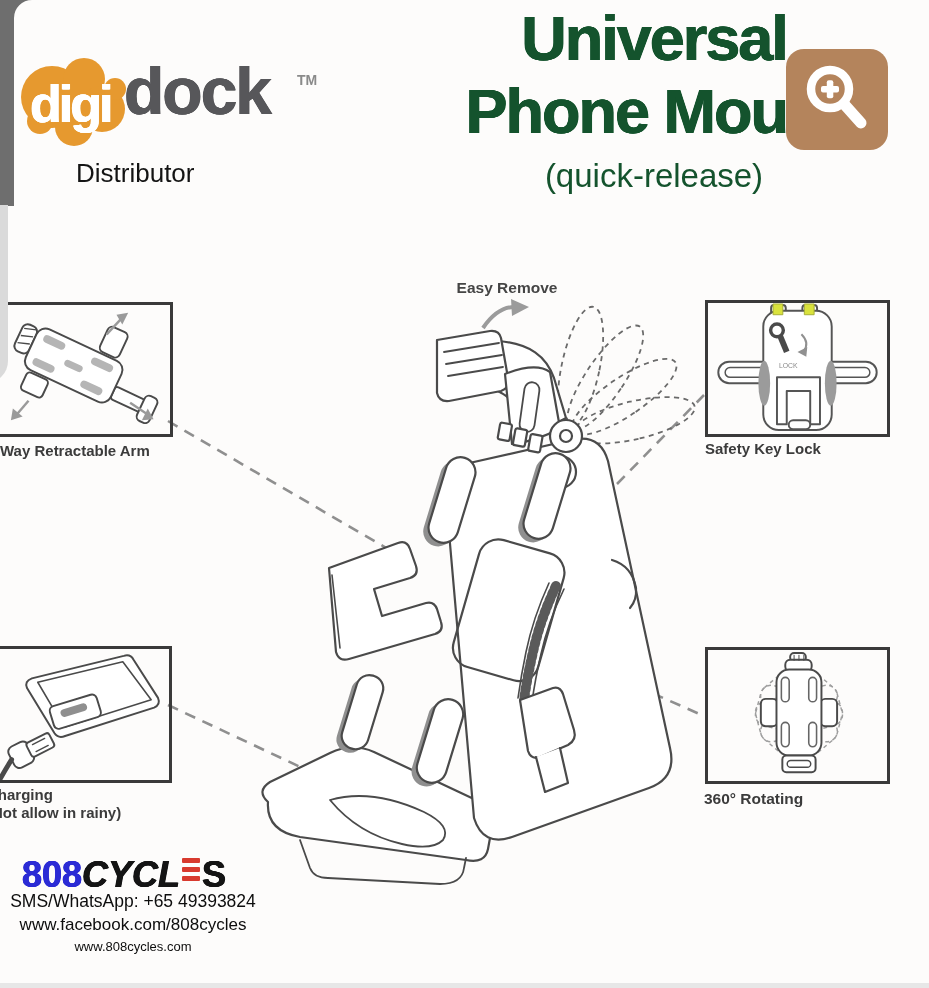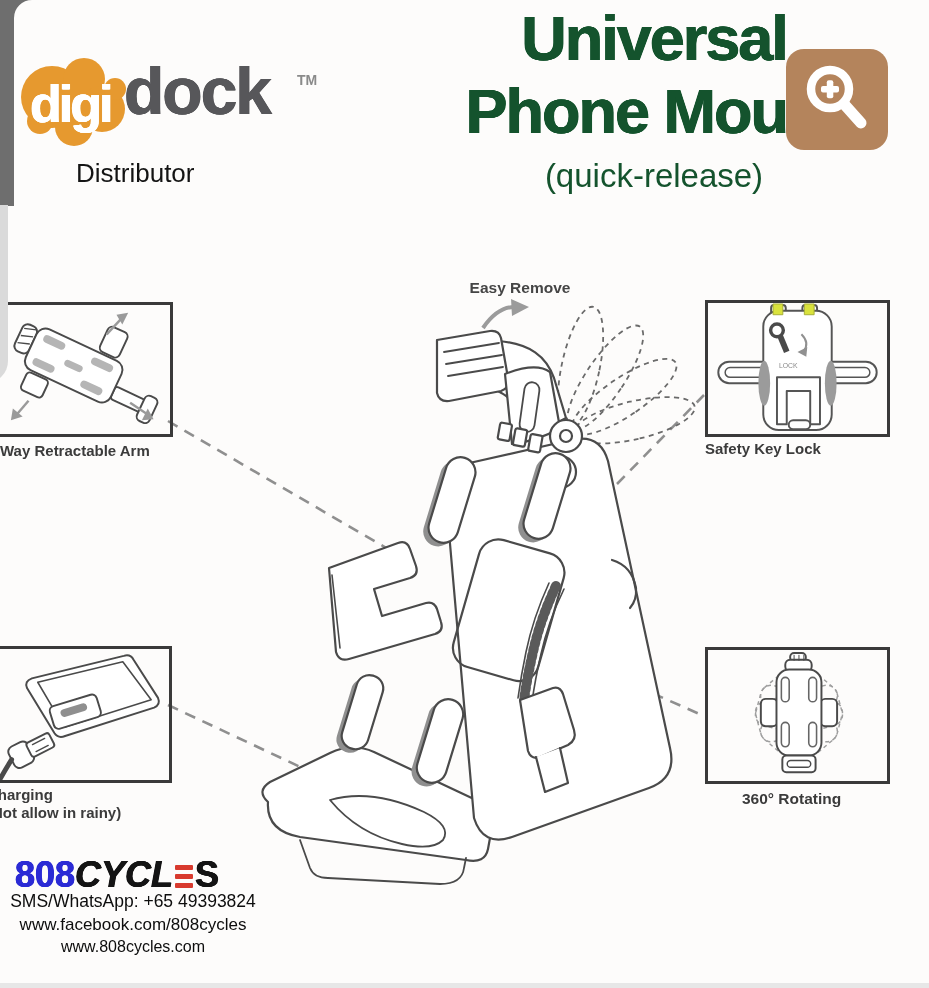"Easy Remove" .easy-remove { left: 430px -> 417px }
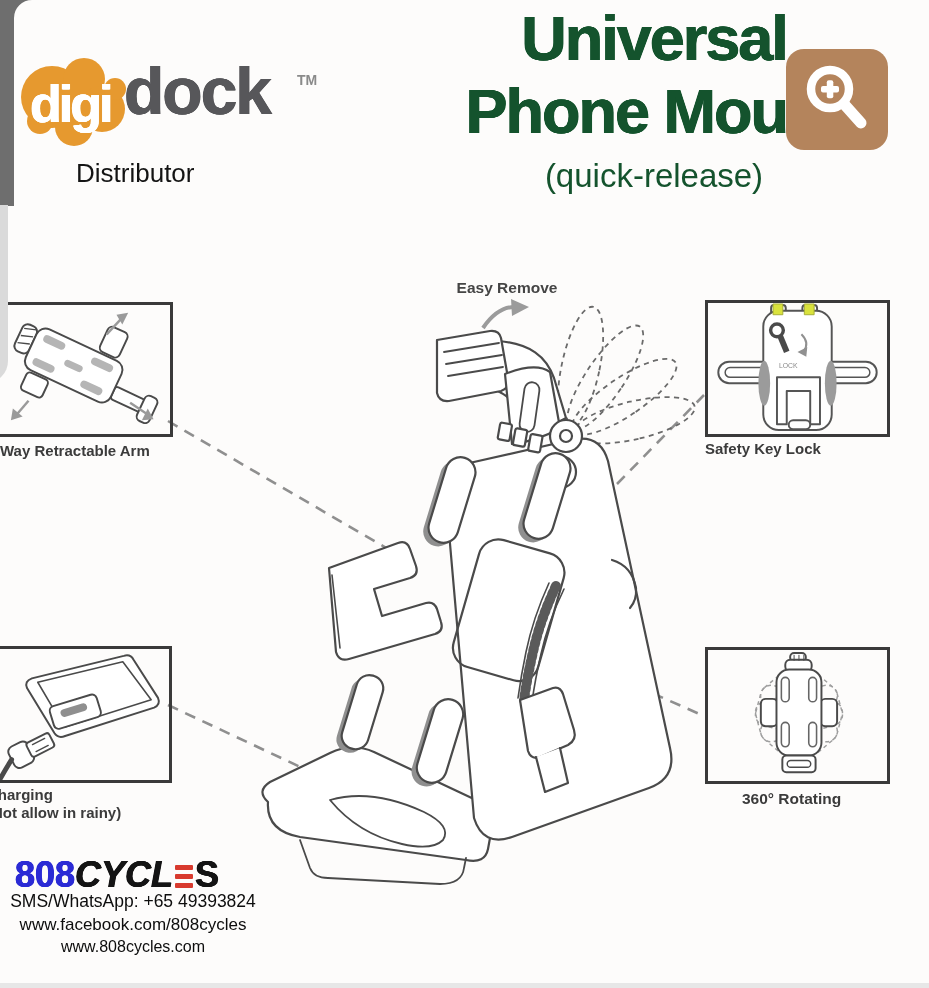"360° Rotating" .lbl-br { margin-left: 38px -> none }
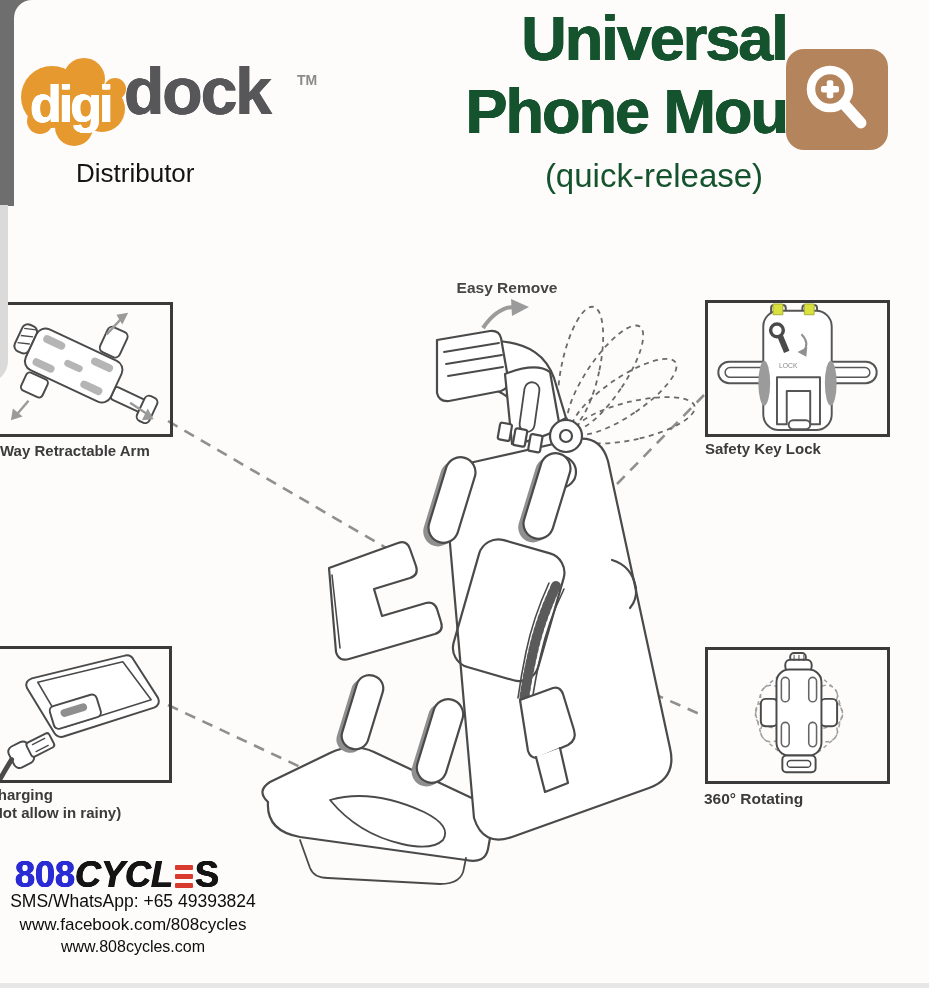"808" .foot-logo { align-items: center -> none; left: 15px -> 22px }
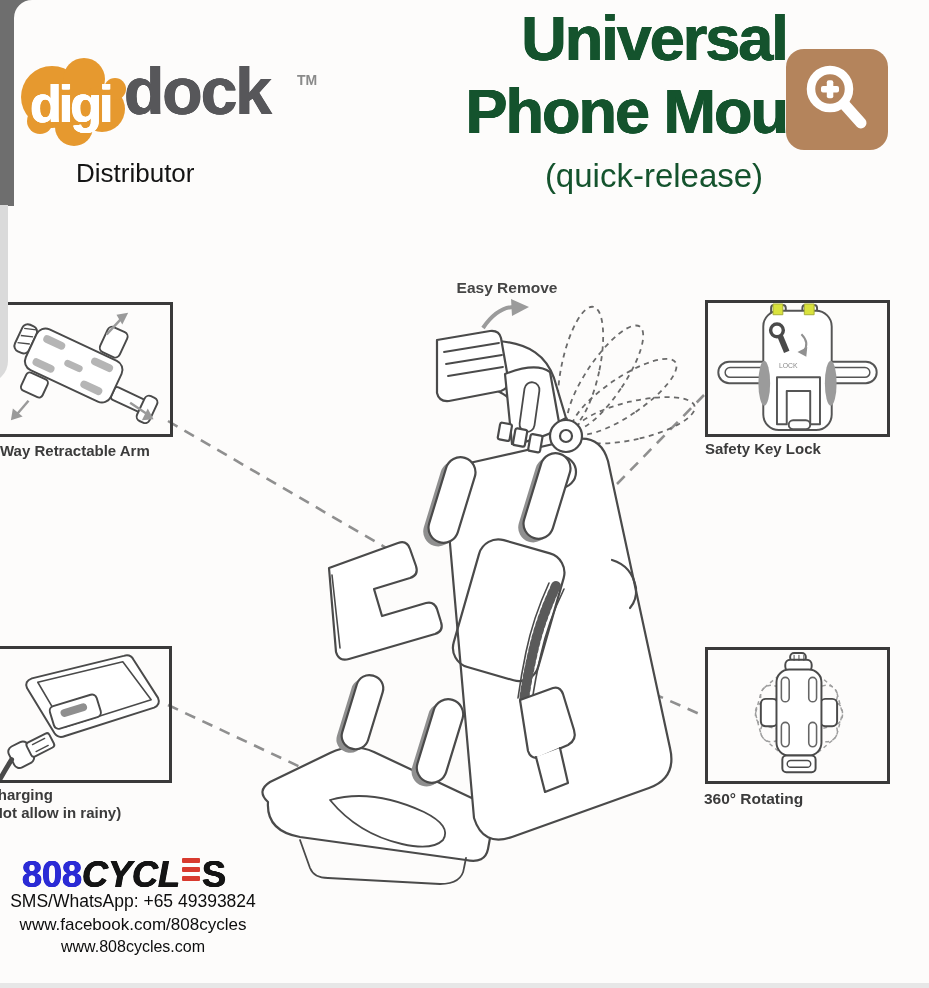"www.808cycles.com" .contacts .c3 { font-size: 16px -> 13px }
